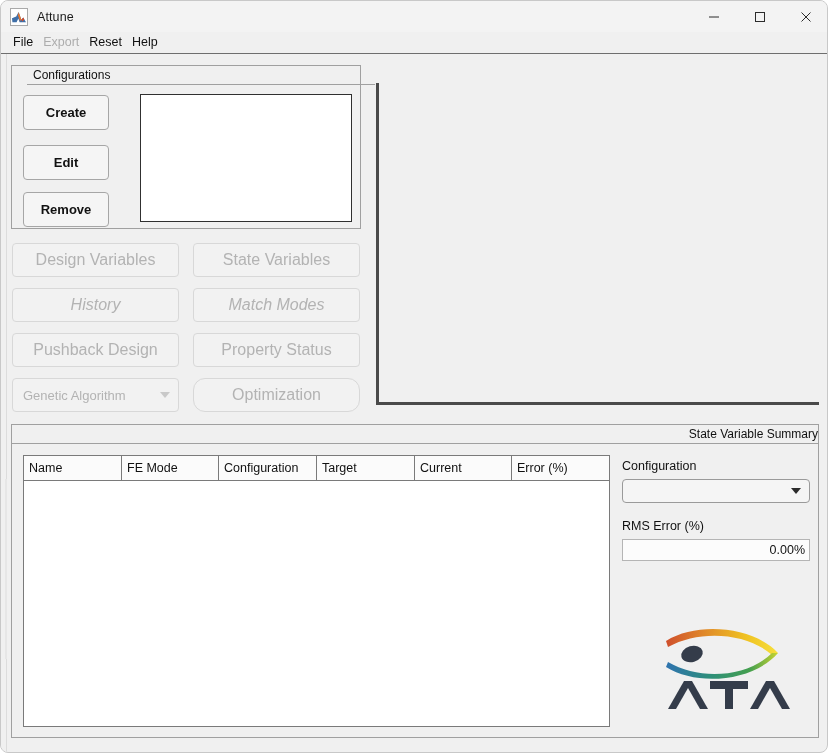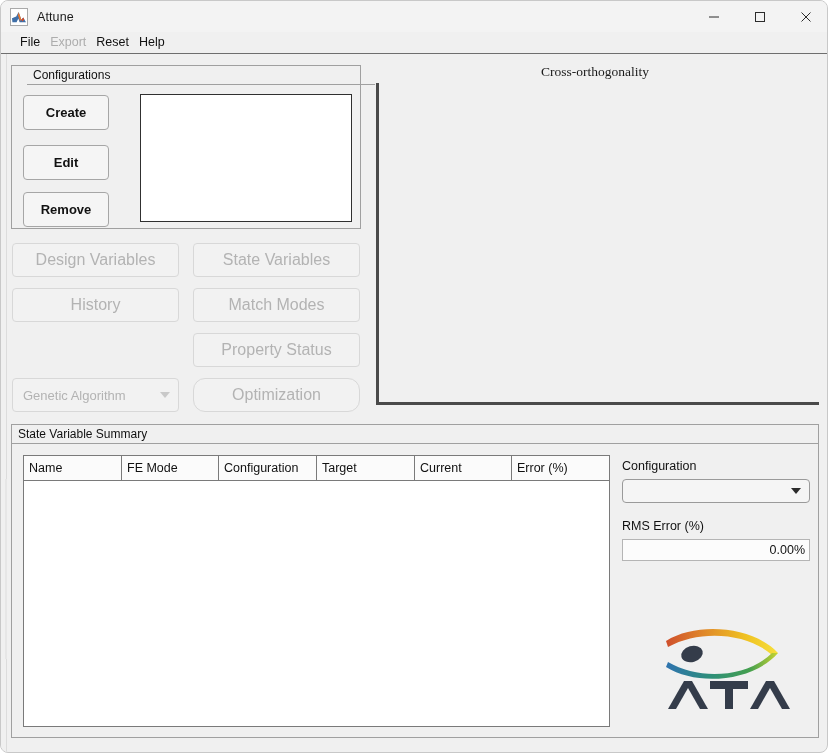"File" #menubar { padding-left: 14px -> 7px }
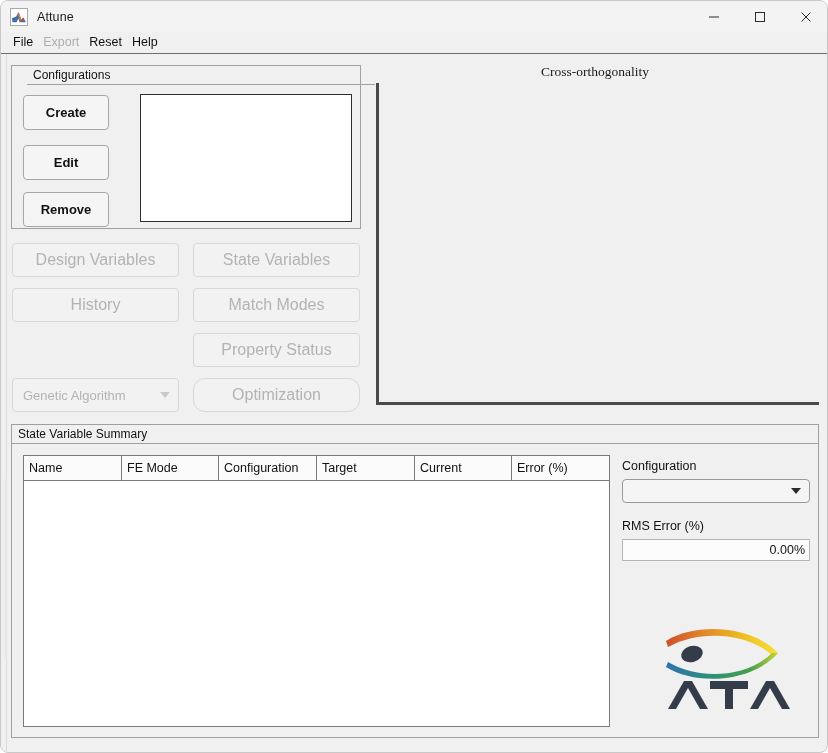"Cross-orthogonality" div { html: <div>Cross-orthogonality</div> -> none }
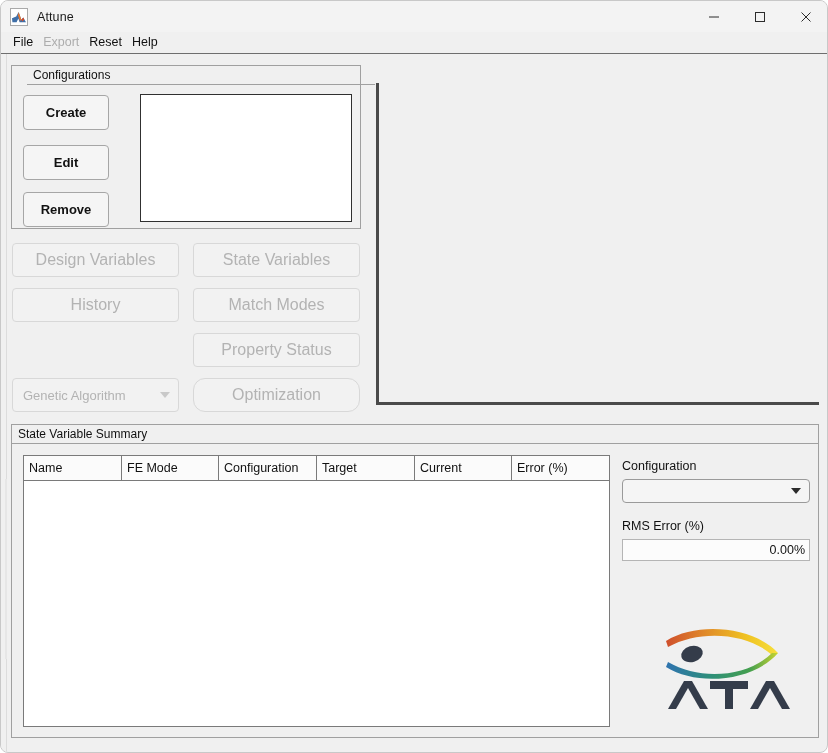"History" .grid-row-2 { font-style: none -> italic }
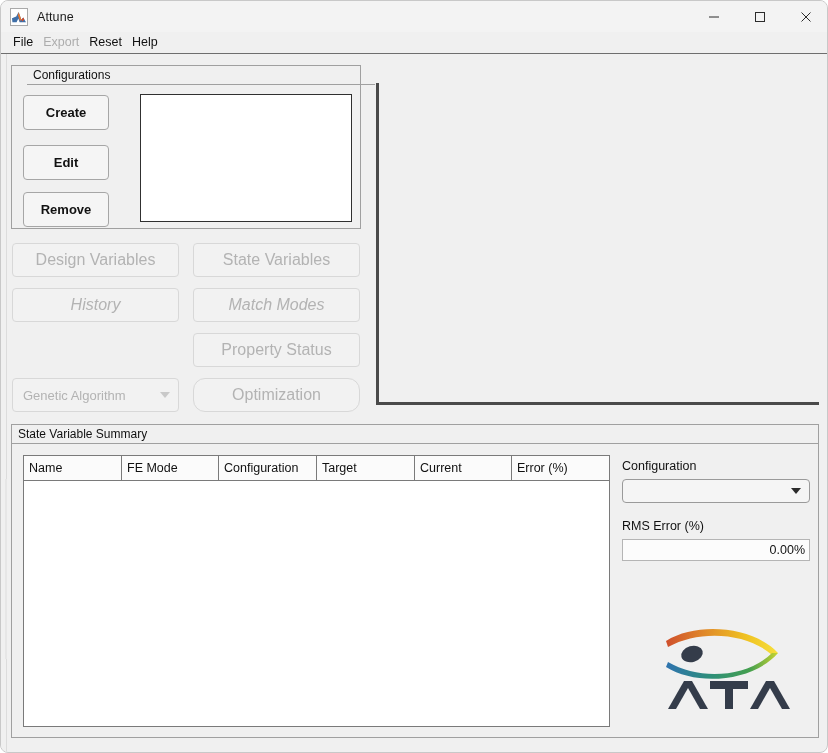"Pushback Design" div.grid-btn { html: none -> <div>Pushback Design</div> }
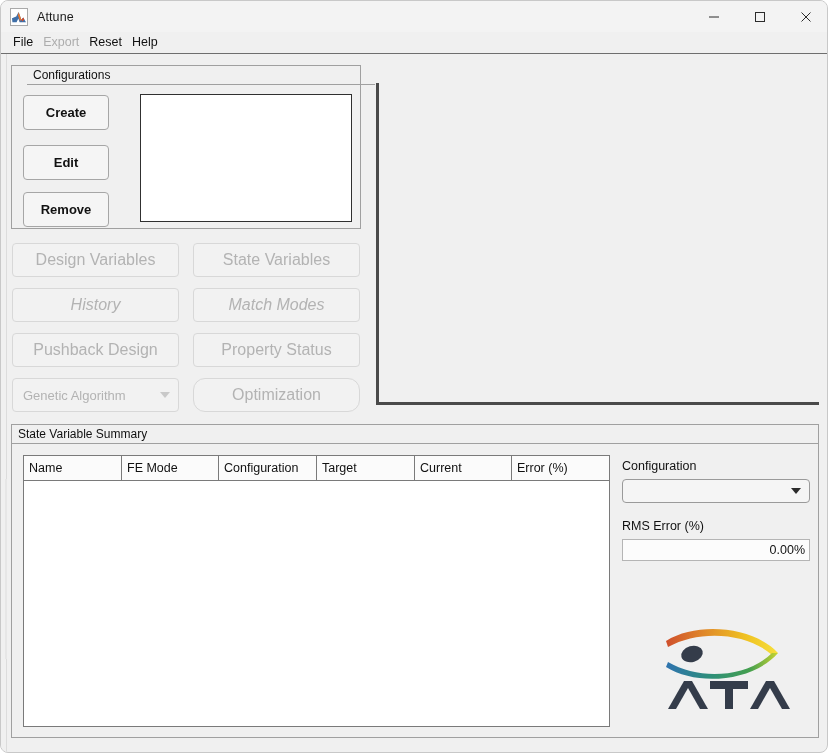"State Variable Summary" #svs-panel-title { text-align: none -> right }
